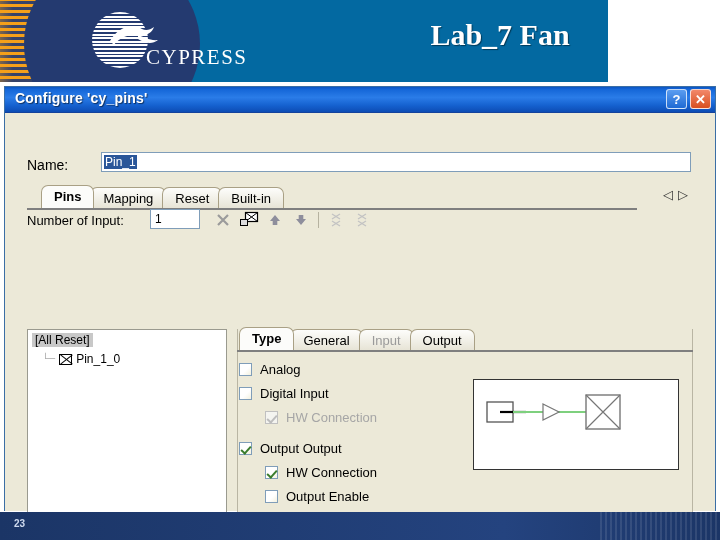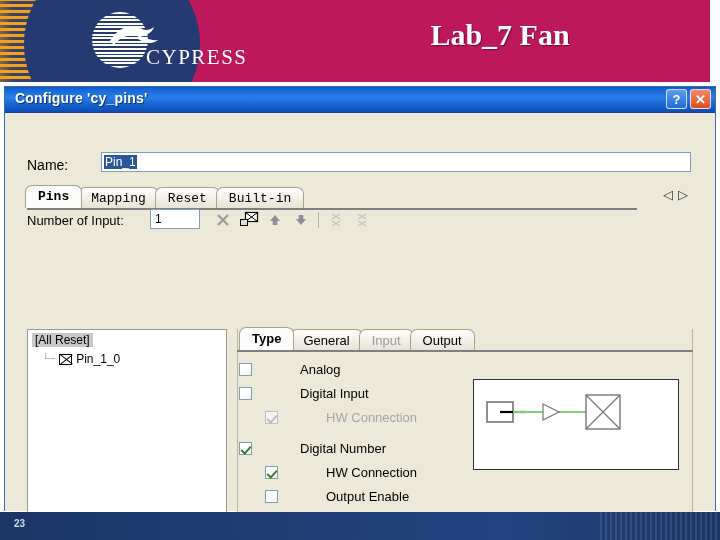"CYPRESS" .slide-header { background: #be185d -> #0369a1; width: 710px -> 608px }
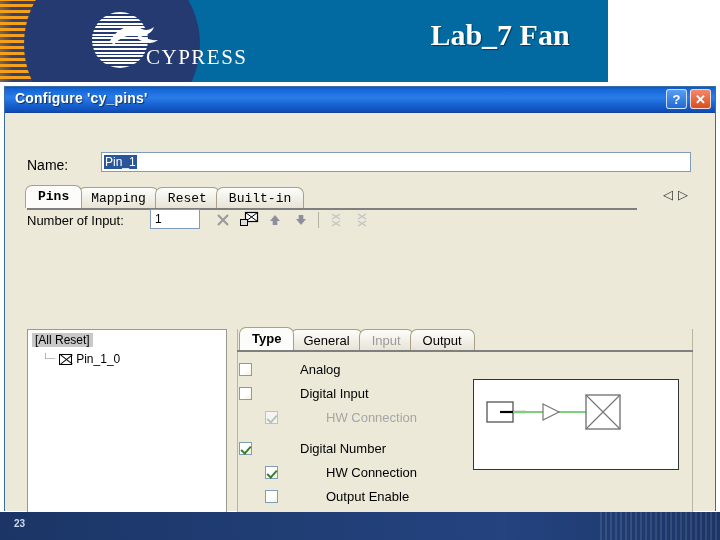"Pins" .tabrow { font-family: Liberation Mono, monospace -> none; left: 20px -> 36px }
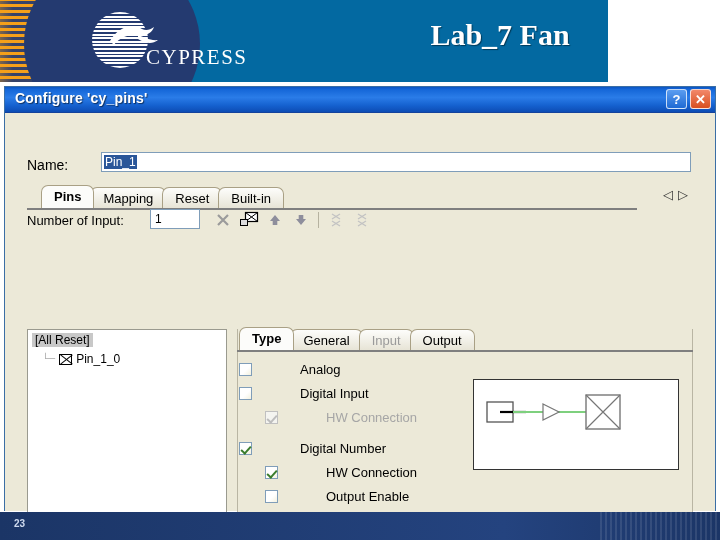"Analog" .chk-row { gap: 40px -> none }
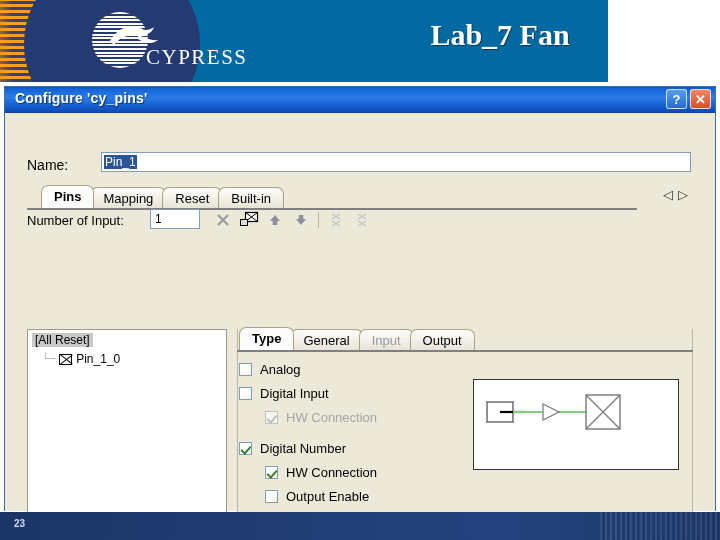"Digital Number" span { text: Digital Number -> Output Output }
